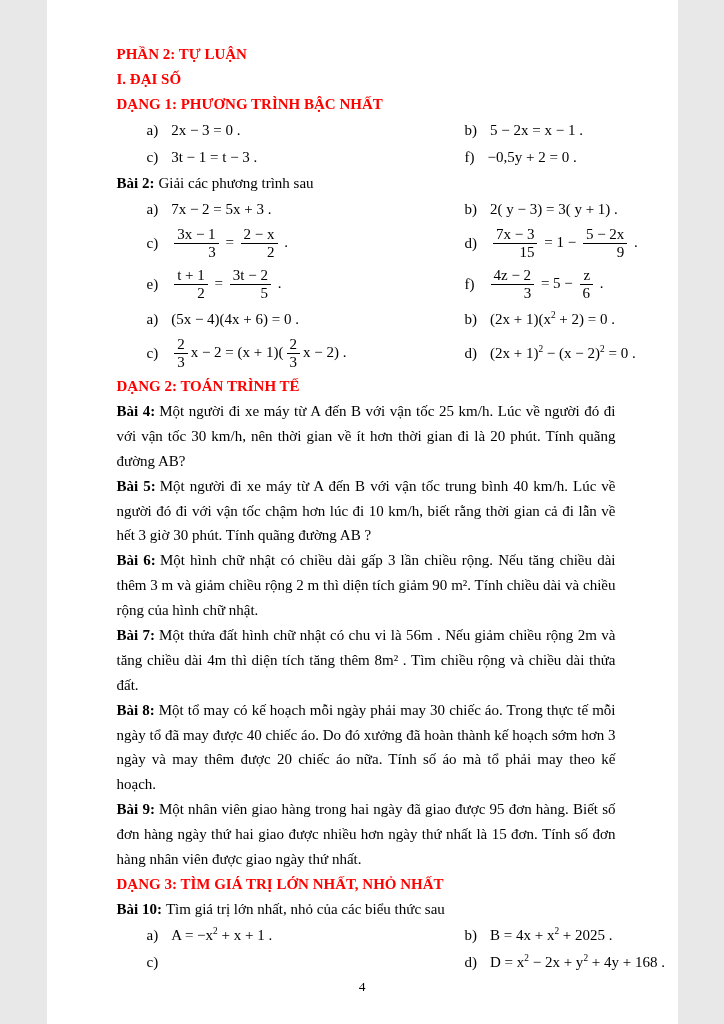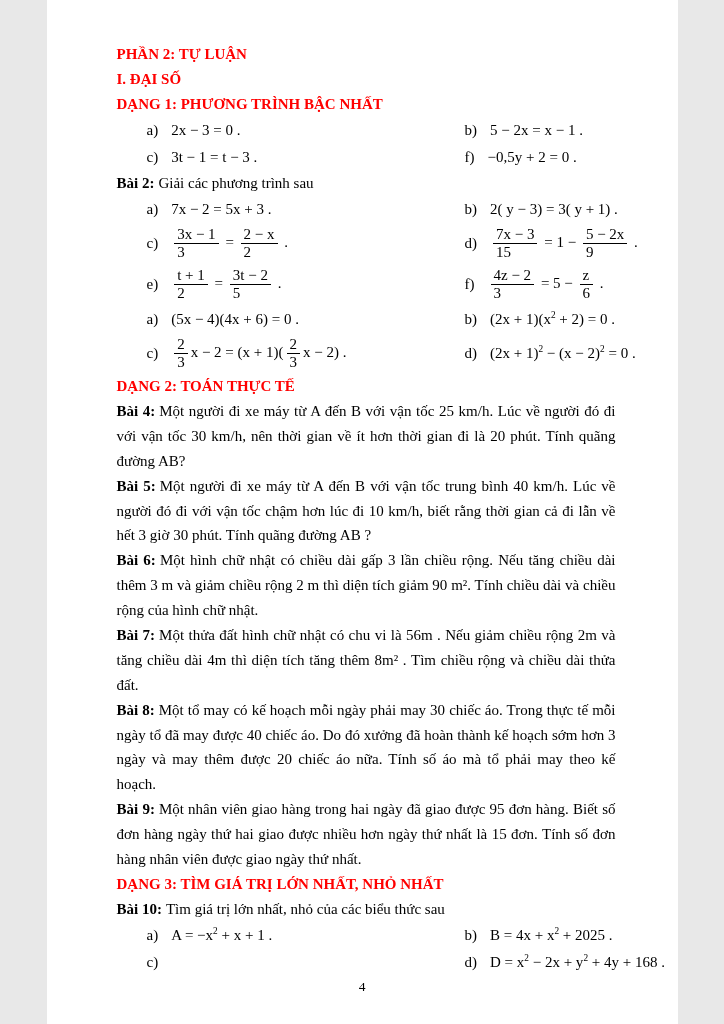"3x − 1" .frac { text-align: left -> right }
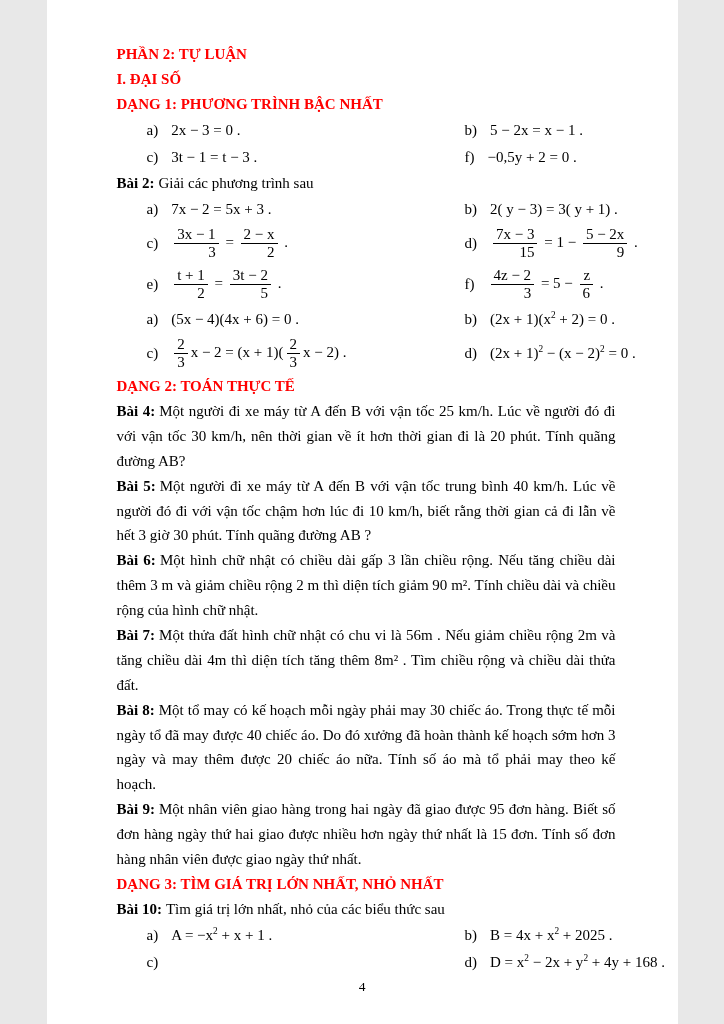"DẠNG 2: TOÁN THỰC TẾ" div.heading { text: THỰC -> TRÌNH }
